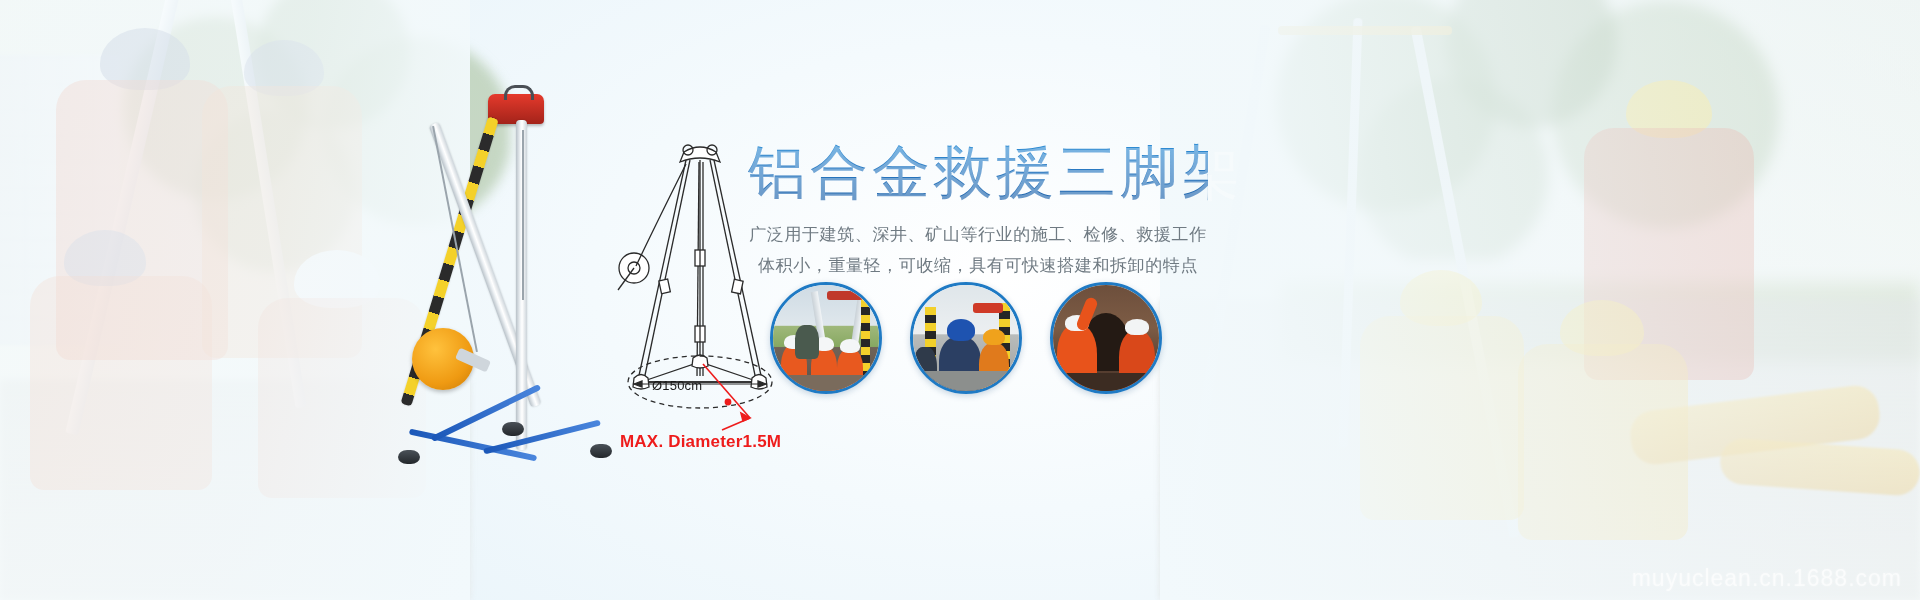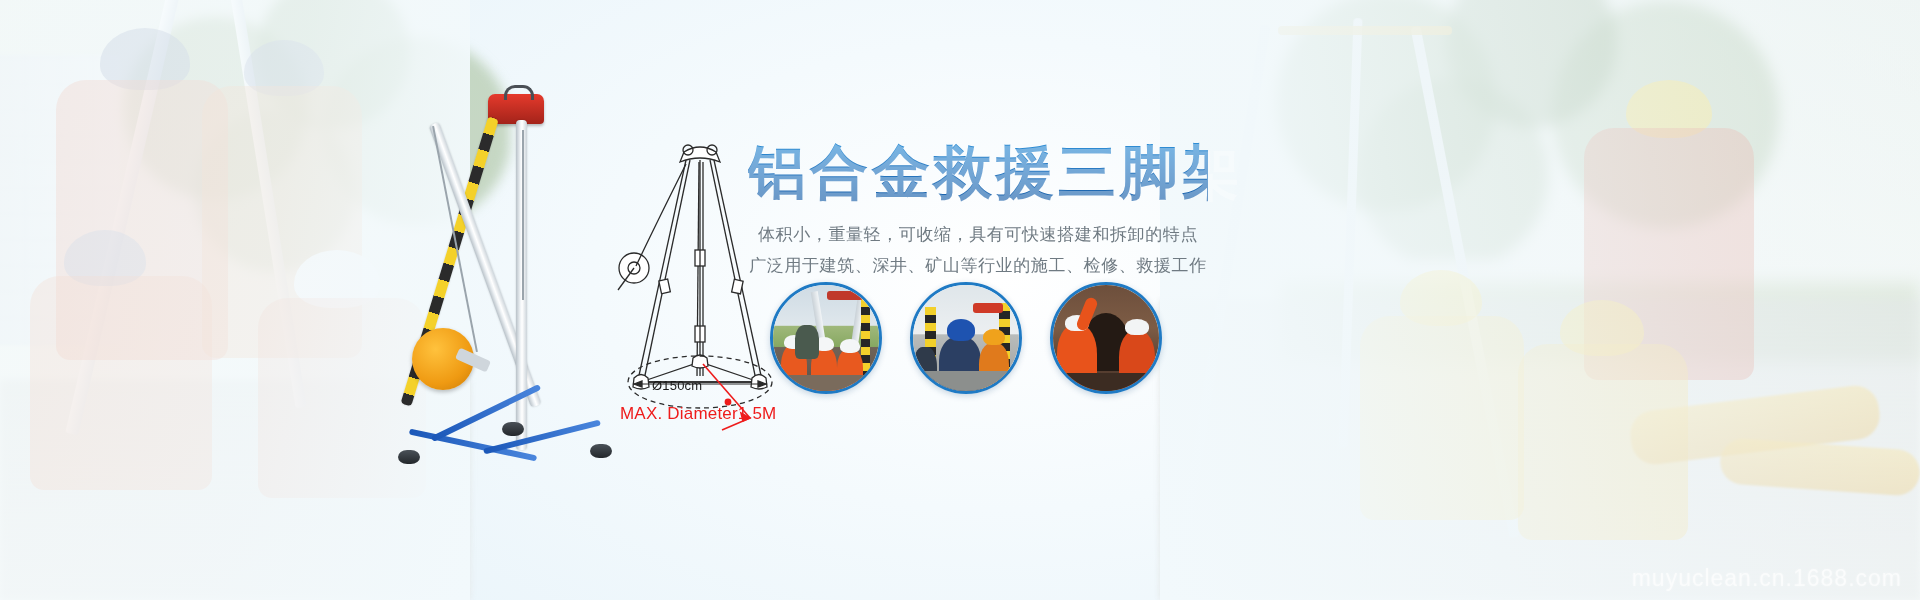"铝合金救援三脚架" #title { font-weight: 700 -> 400 }
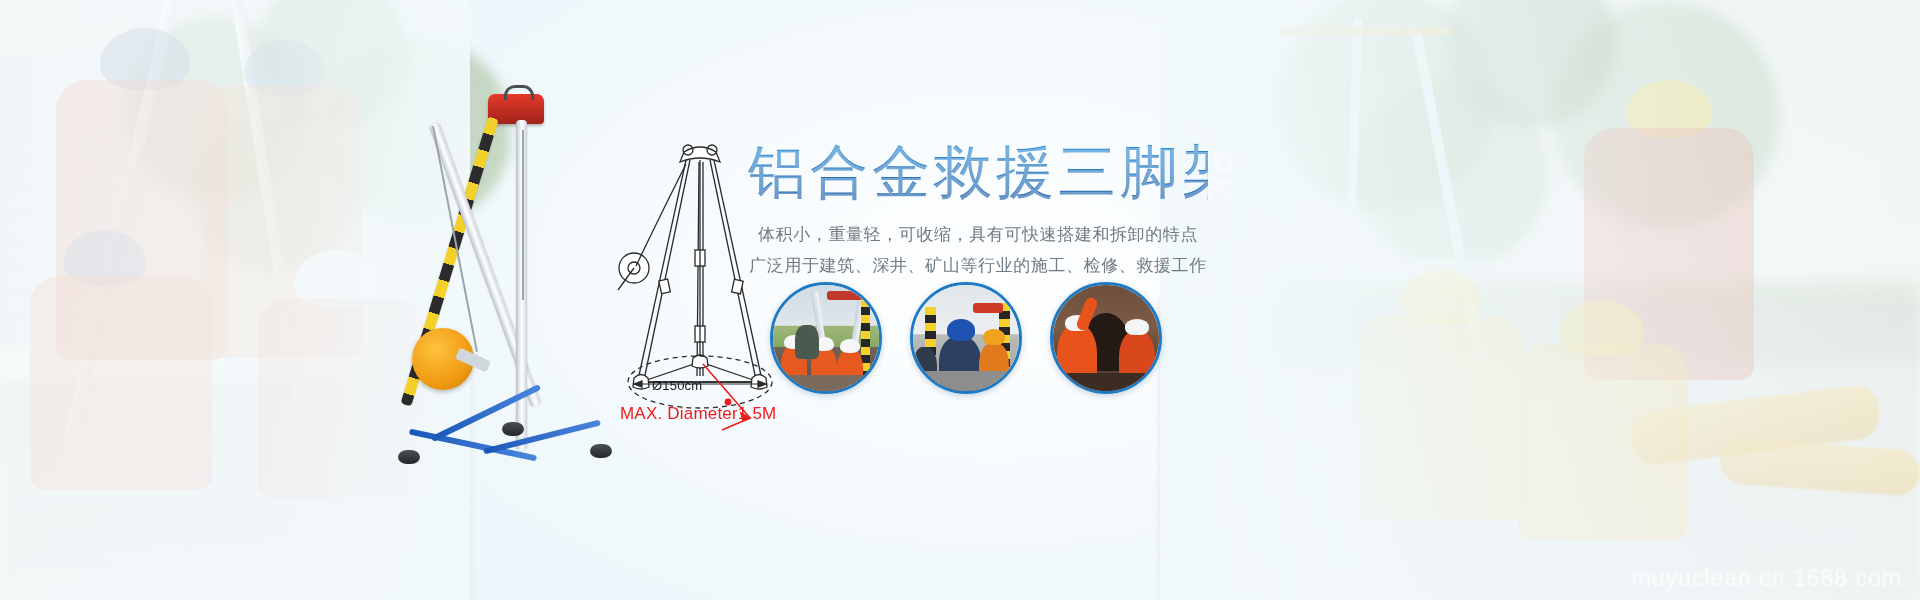"体积小，重量轻，可收缩，具有可快速搭建和拆卸的特点" div.subtitle-line { order: before "广泛用于建筑、深井、矿山等行业的施工、检修、救援工作" -> after "广泛用于建筑、深井、矿山等行业的施工、检修、救援工作" }
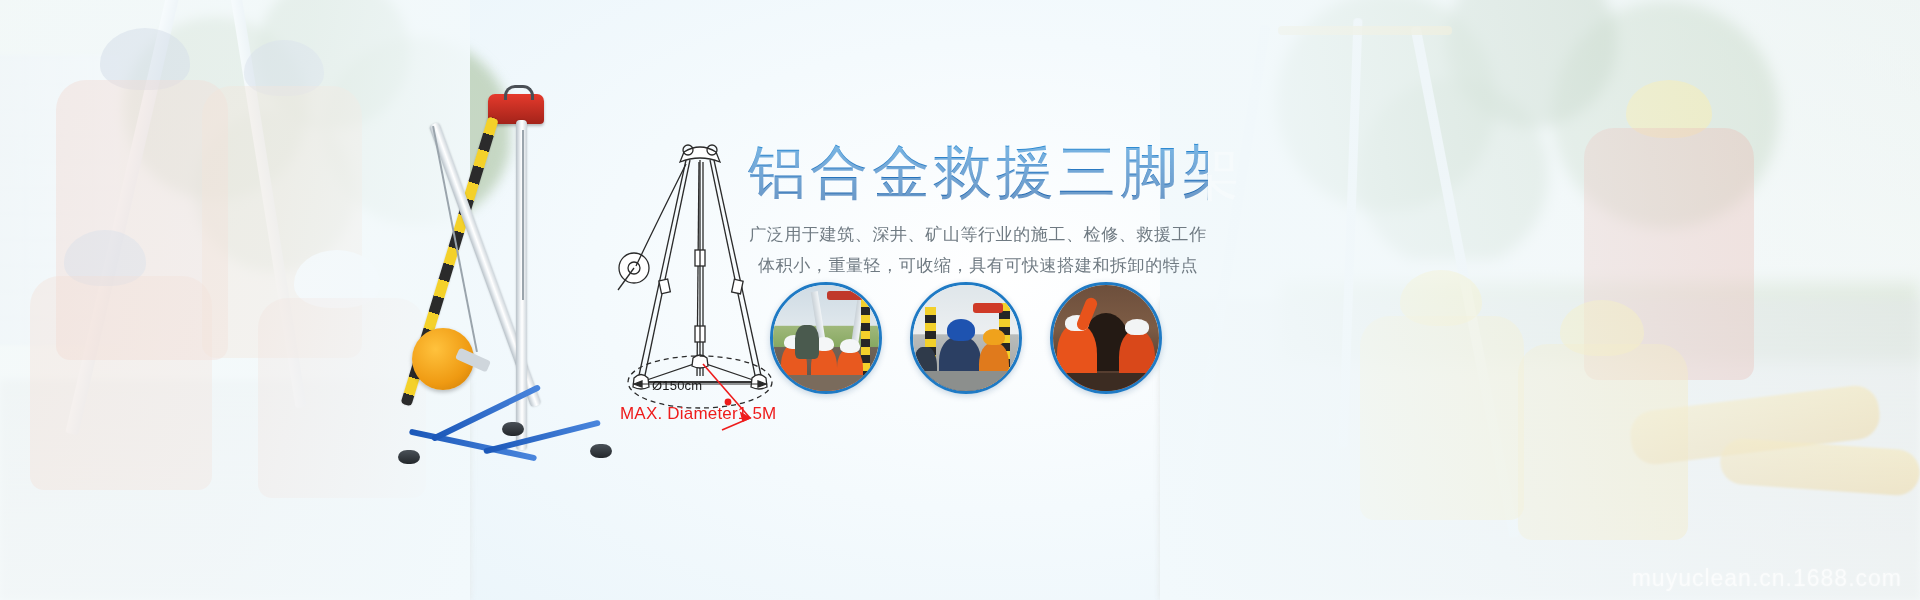"MAX. Diameter1.5M" #max-diameter { font-weight: 400 -> 700; top: 404px -> 432px }
